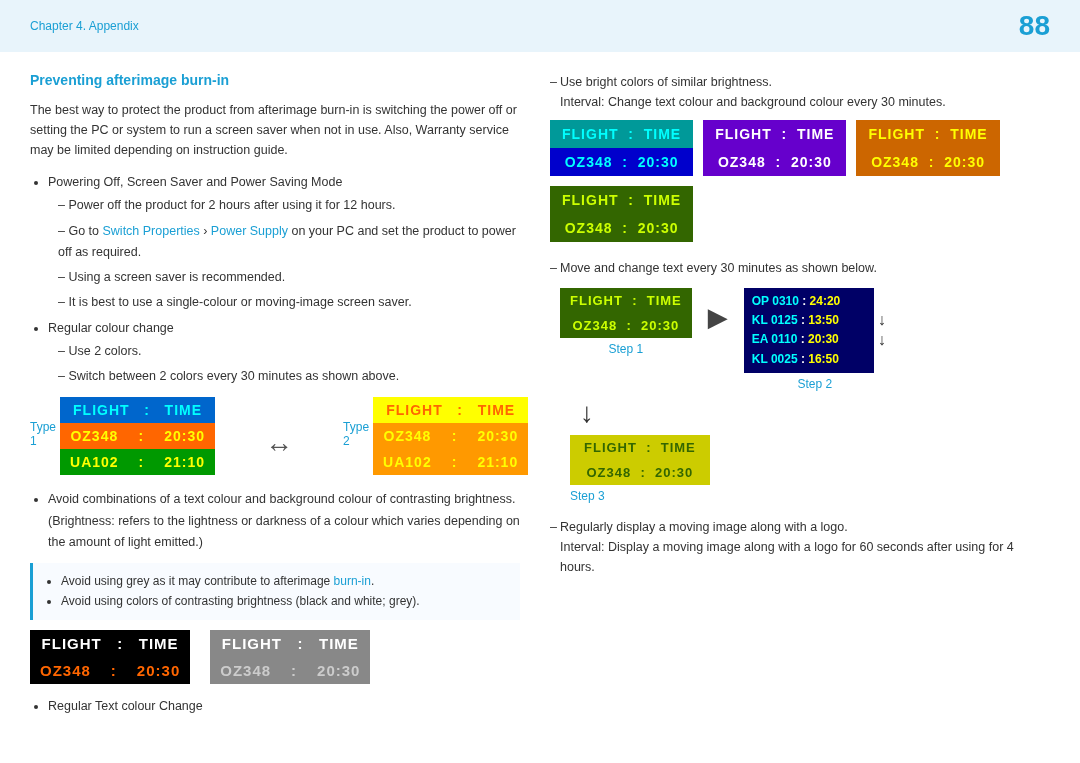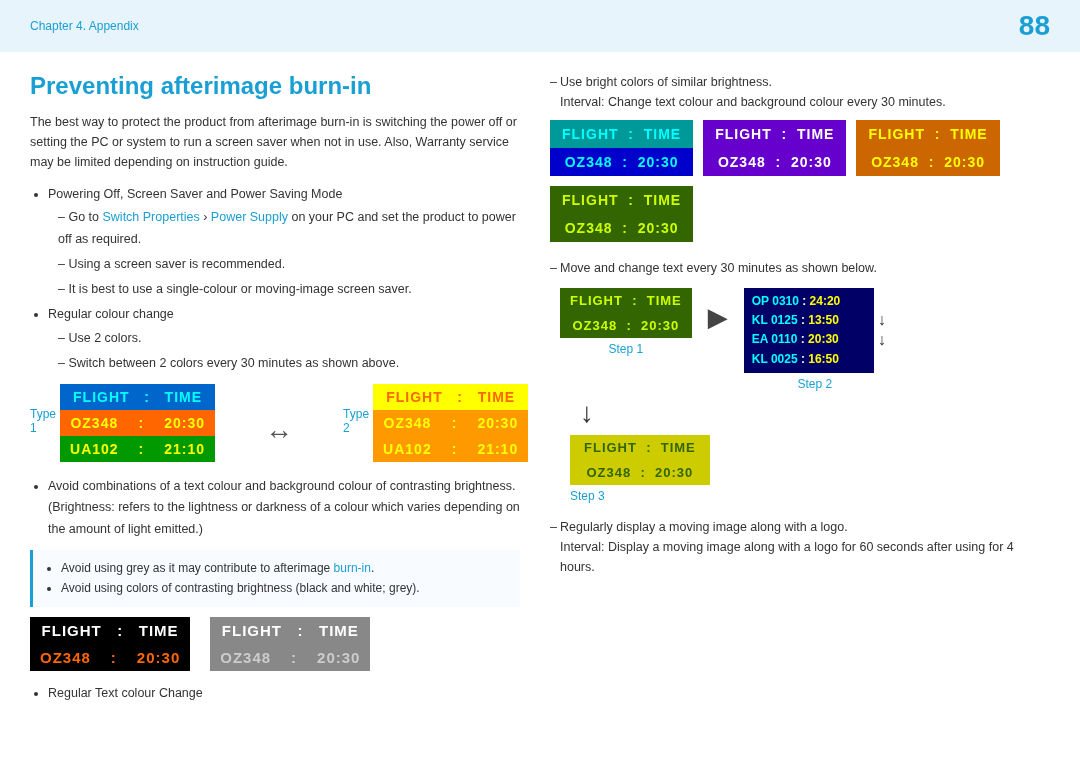"Preventing afterimage burn-in" h1.section-title { font-size: 24px -> 14px }
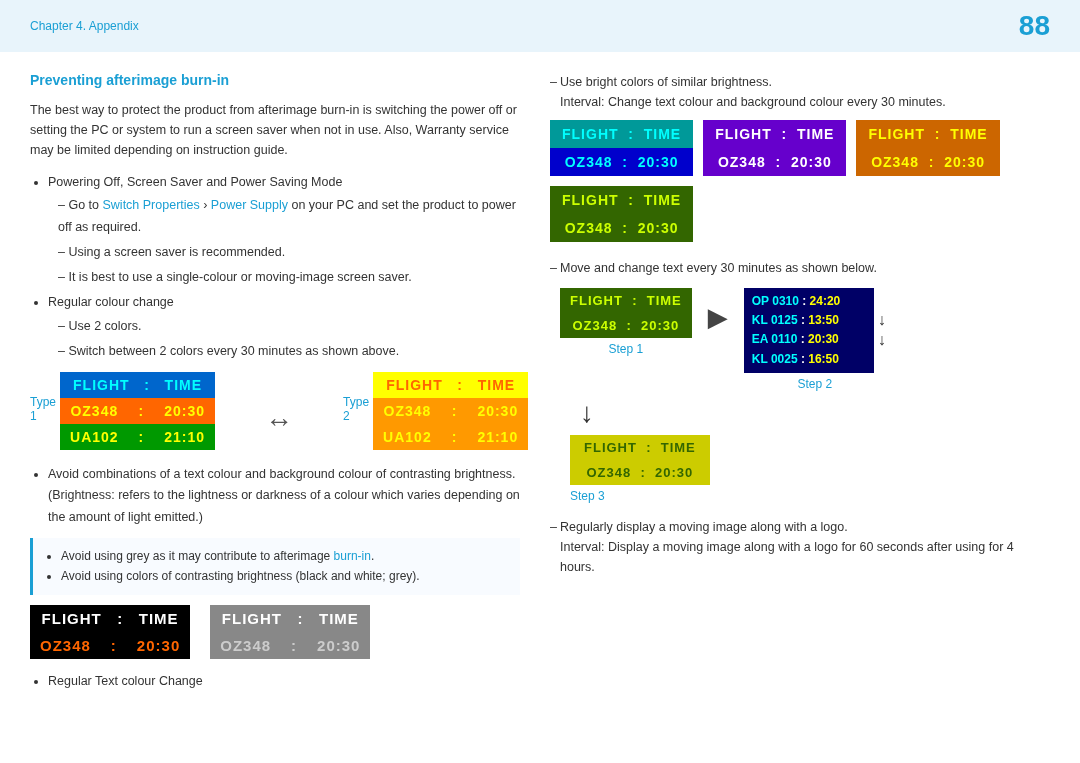"Power off the product for" li { html: none -> <li>Power off the product for 2 hours after using it for 12 hours.</li> }
